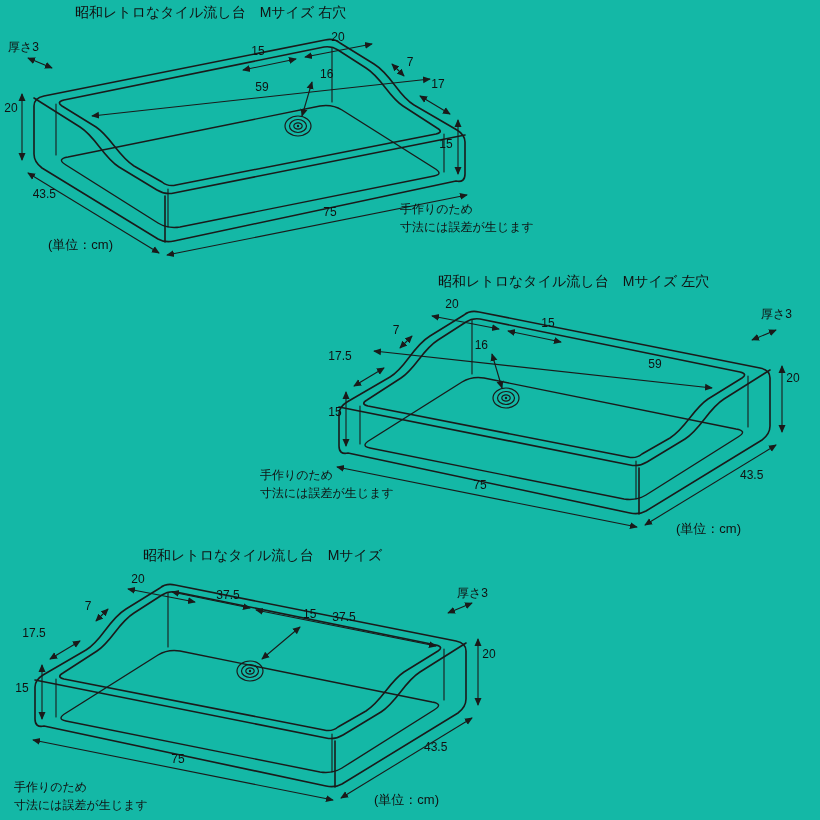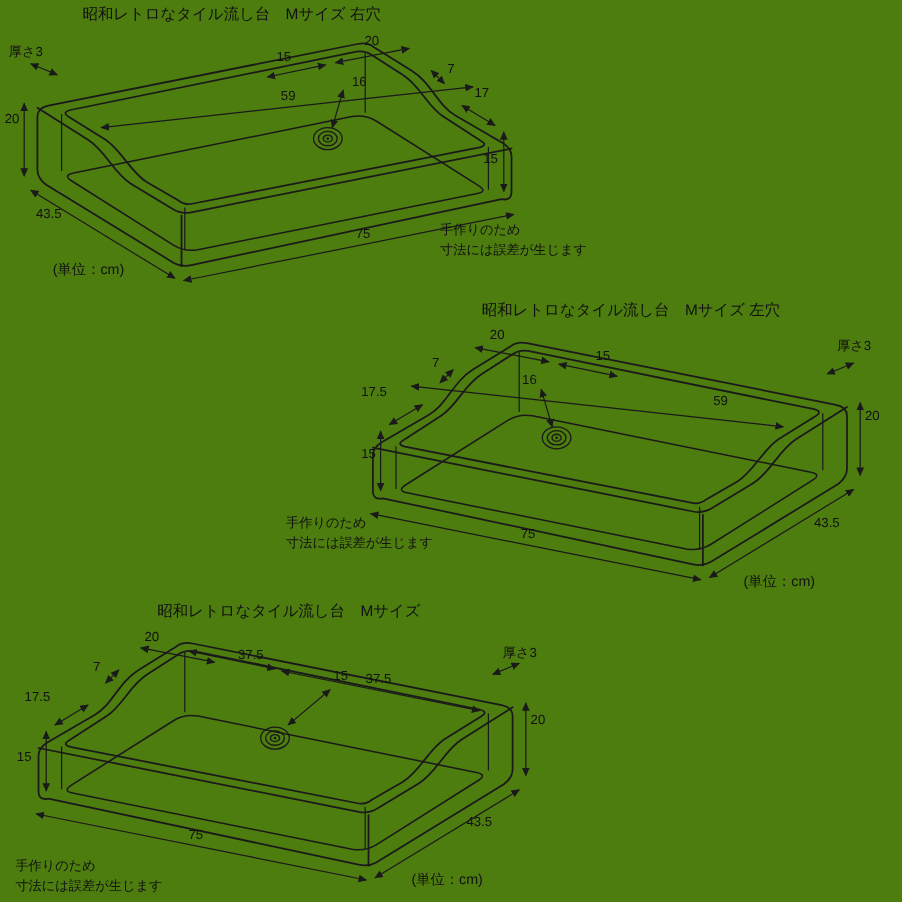"昭和レトロなタイル流し台 Mサイズ 右穴" .canvas { background: #4d7c0f -> #14b8a6 }
